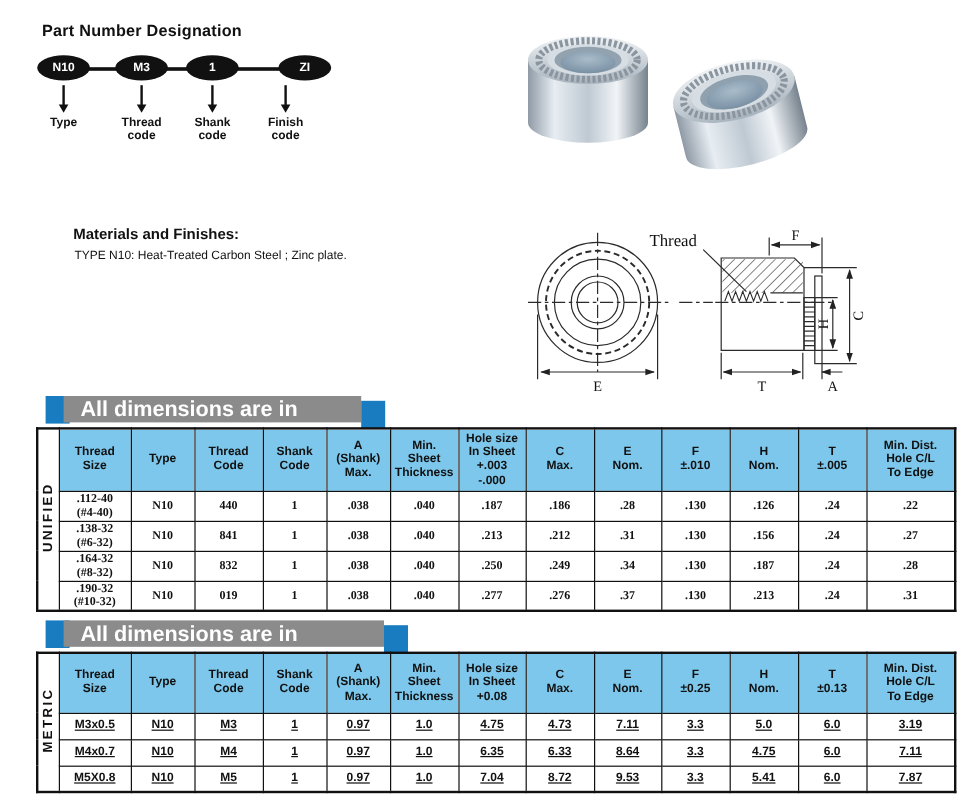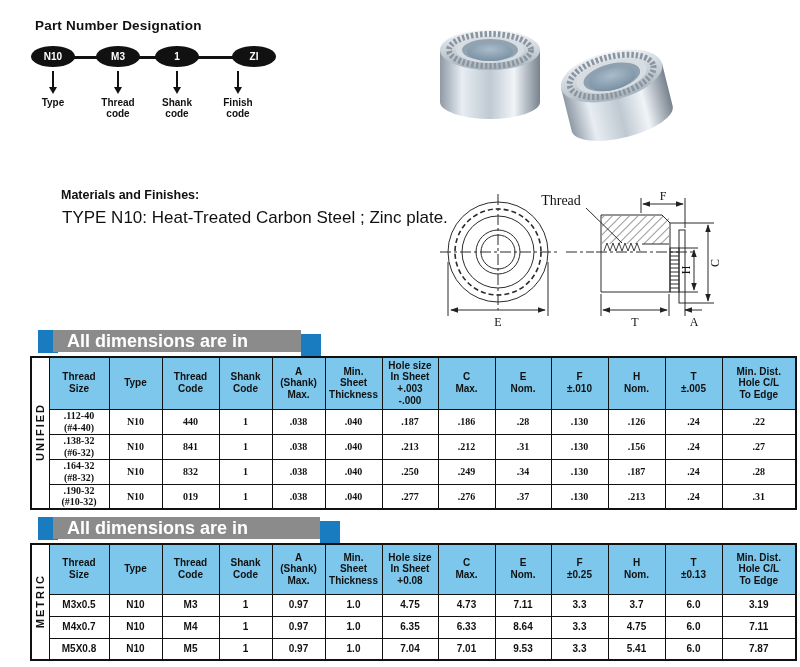"TYPE N10: Heat-Treated Carbon Steel" .mat-body { font-size: 17px -> 10px }
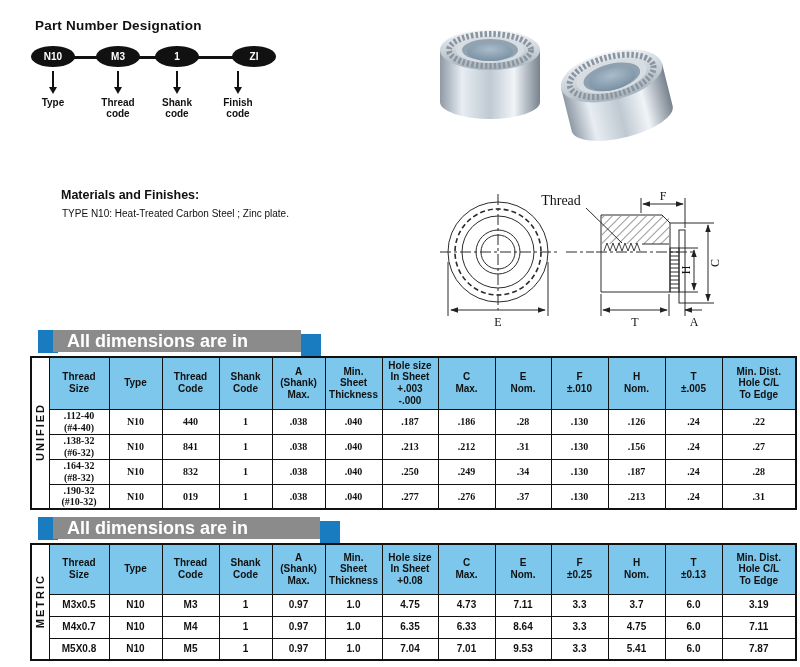"M3x0.5" .tw2 tr.datarow { text-decoration: none -> underline }
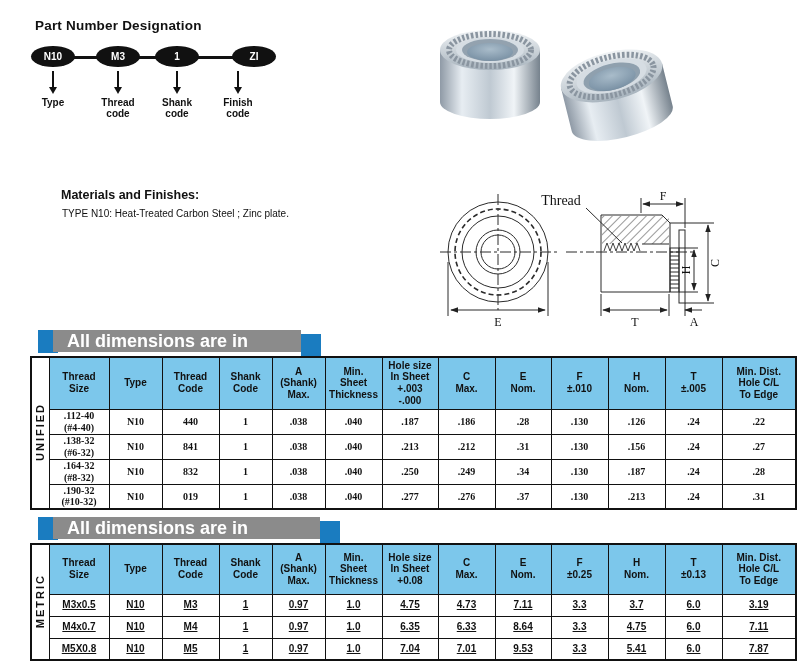"3.7" td { text: 3.7 -> 5.0 }
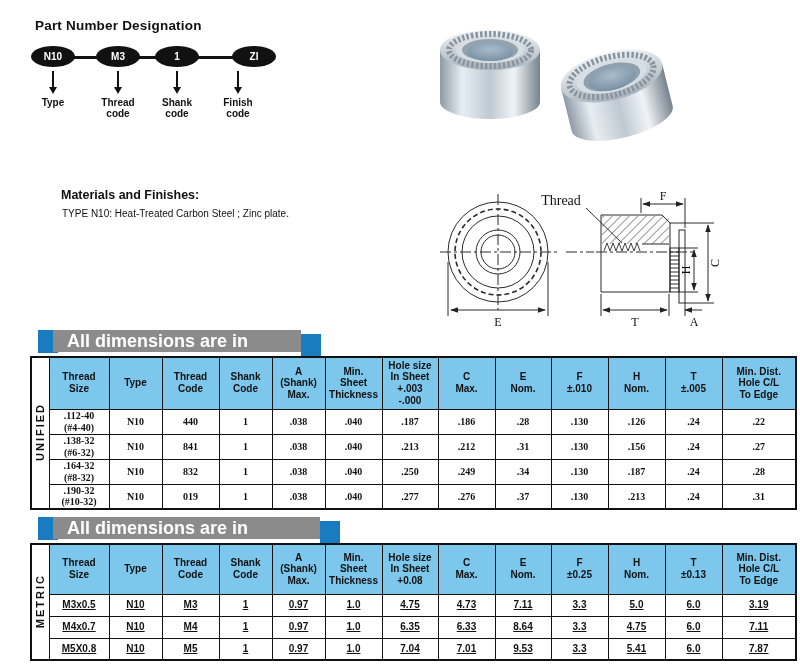"7.01" td { text: 7.01 -> 8.72 }
